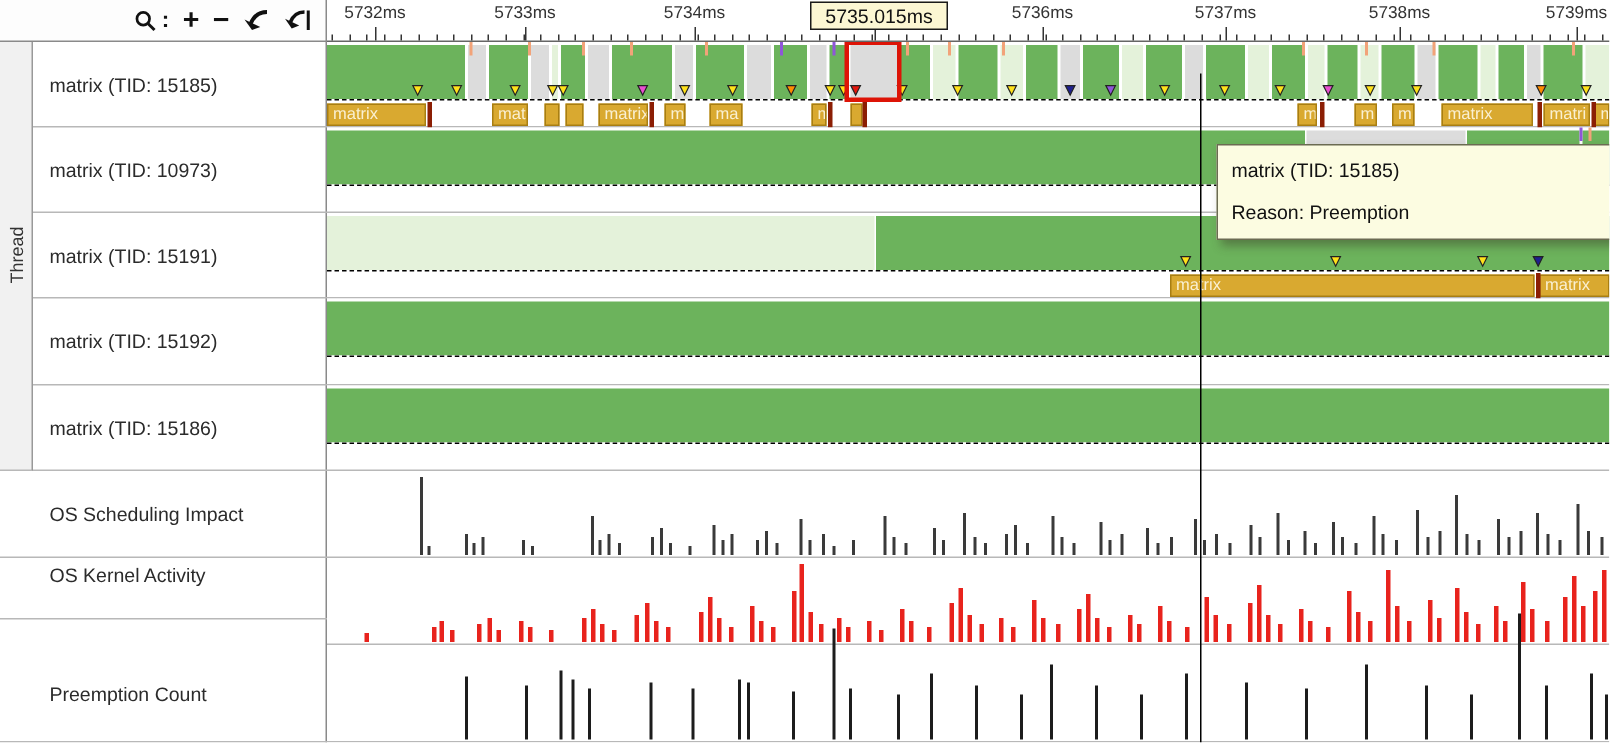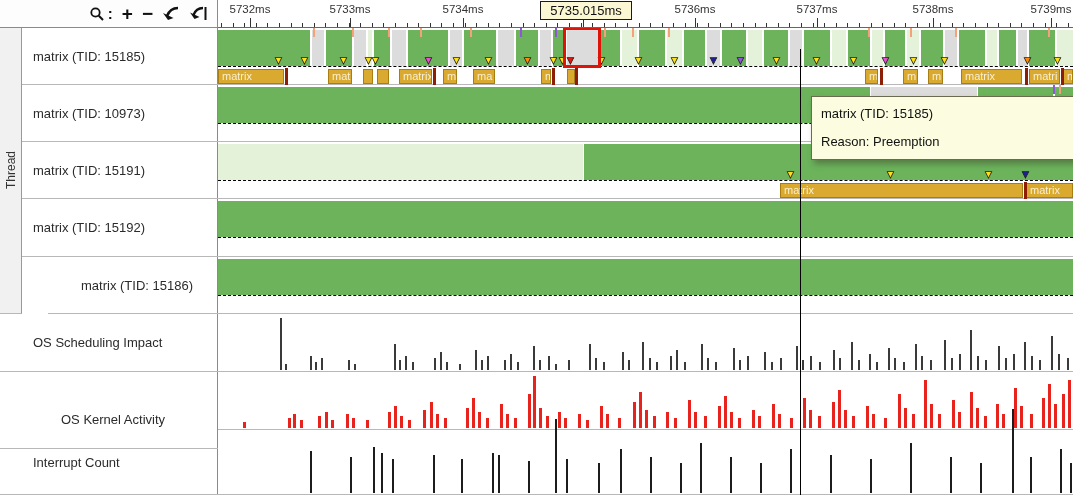"matrix (TID: 15186)" div.srow { margin-left: 48px -> none }
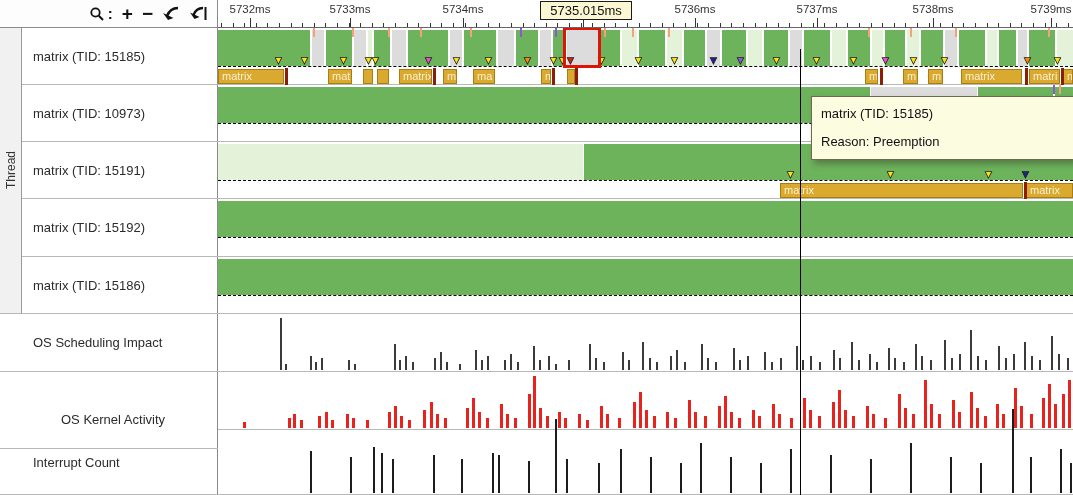"OS Kernel Activity" div.srow { padding-left: 28px -> none; top: 363px -> 327px }
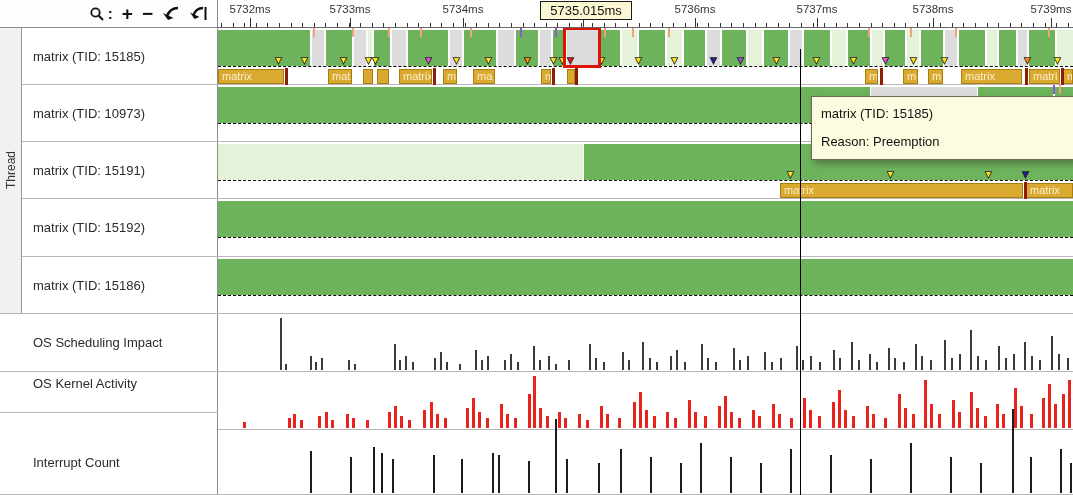"Interrupt Count" span.lbl { text: Interrupt -> Preemption }
